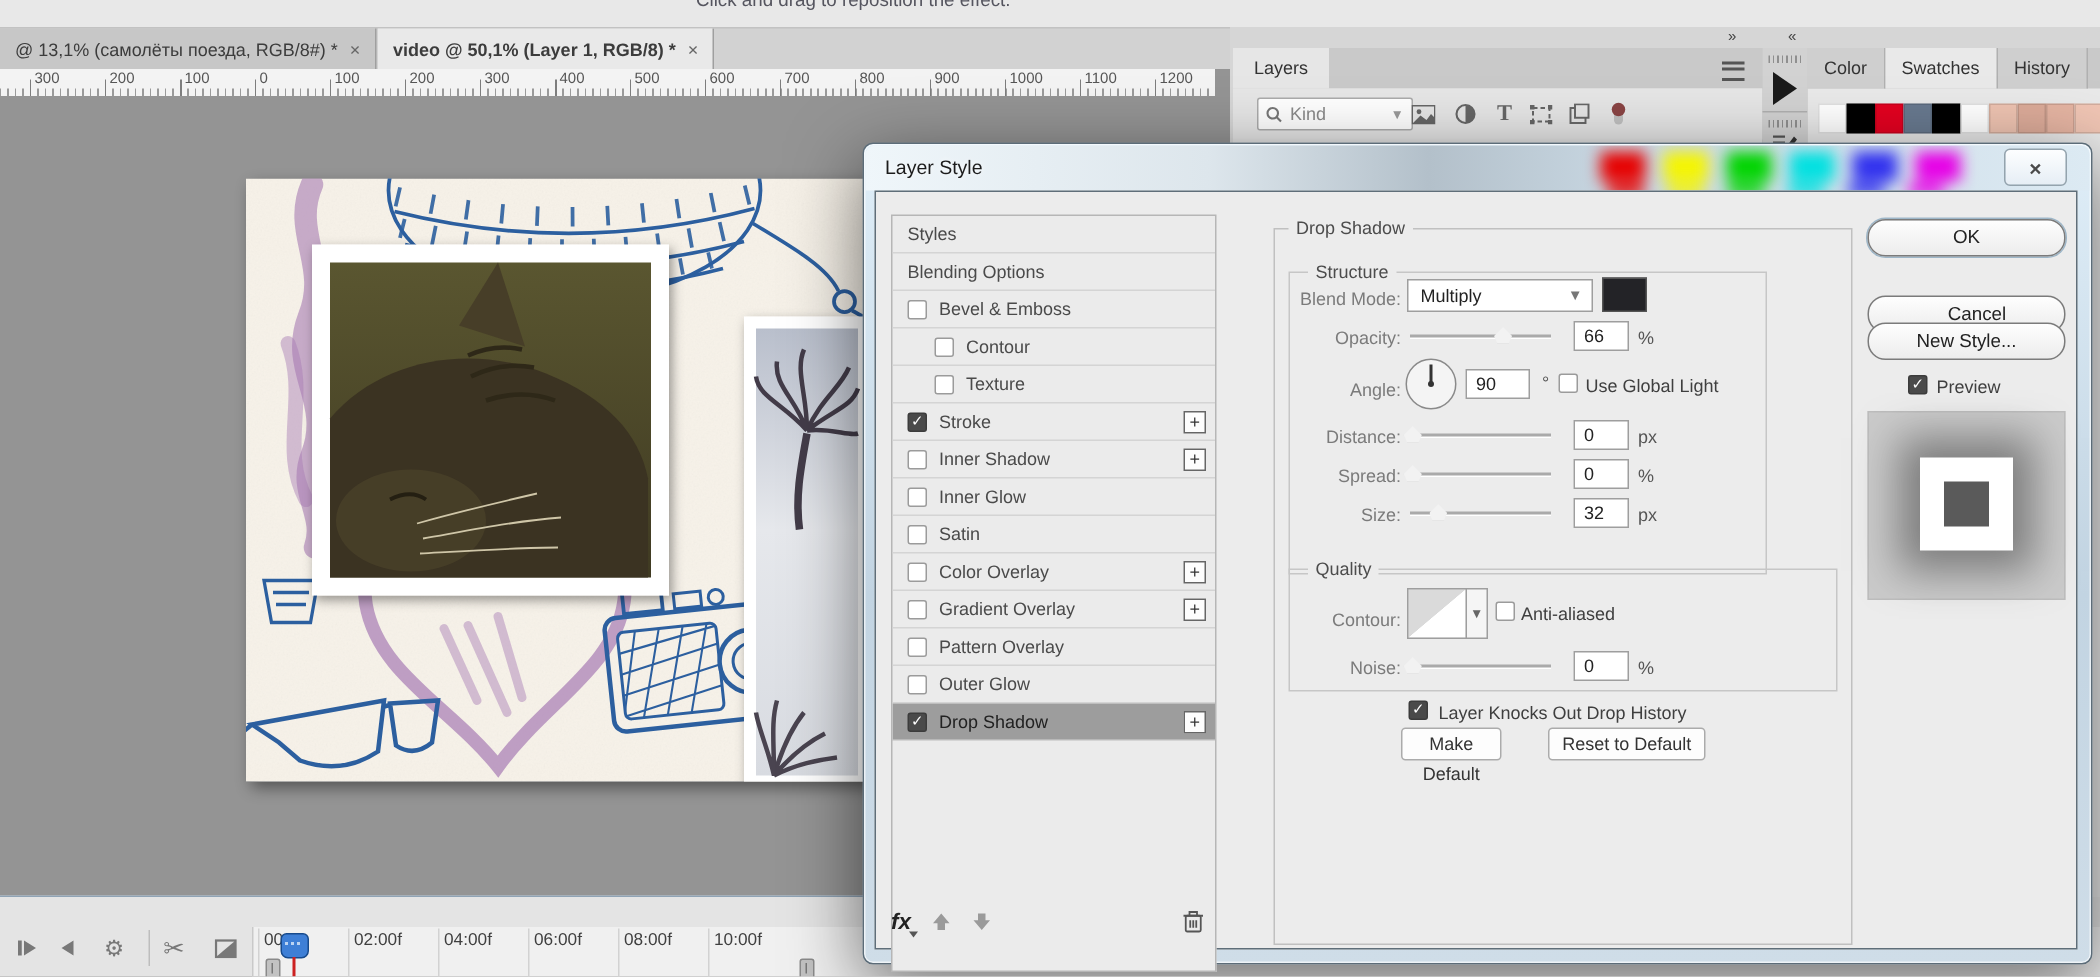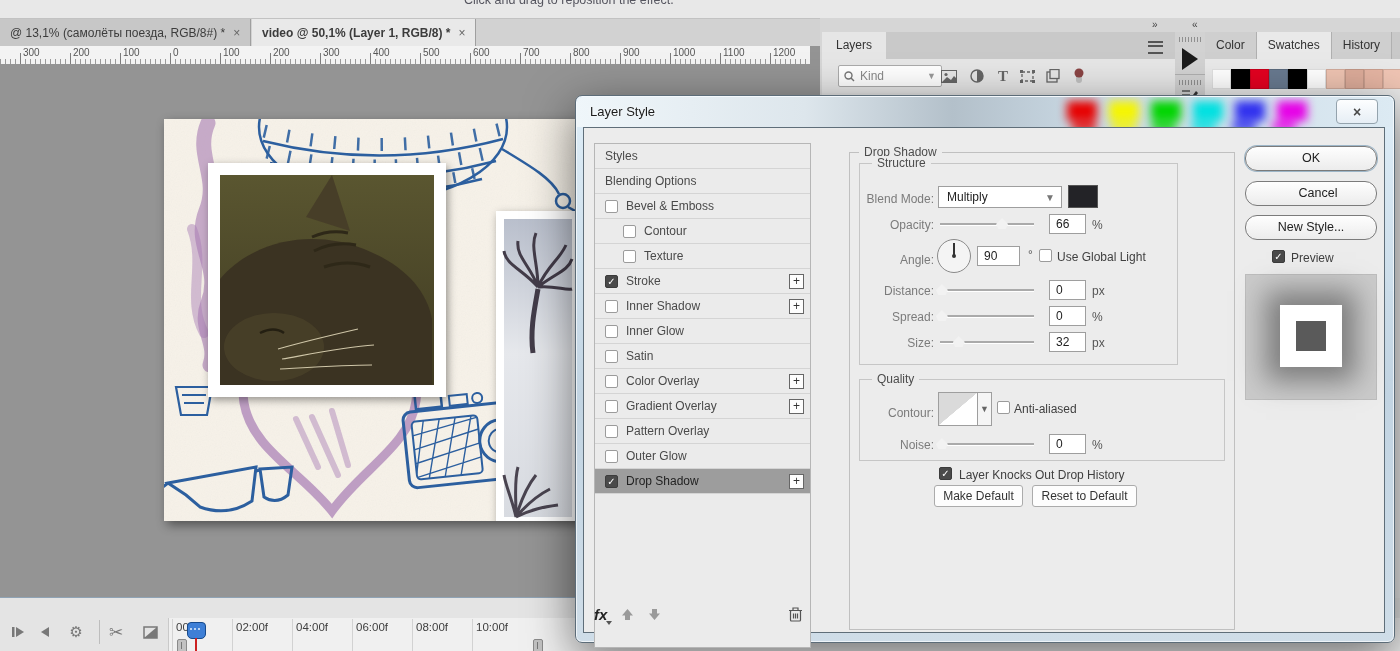"Structure" div.group-box { top: 10px -> 28px }
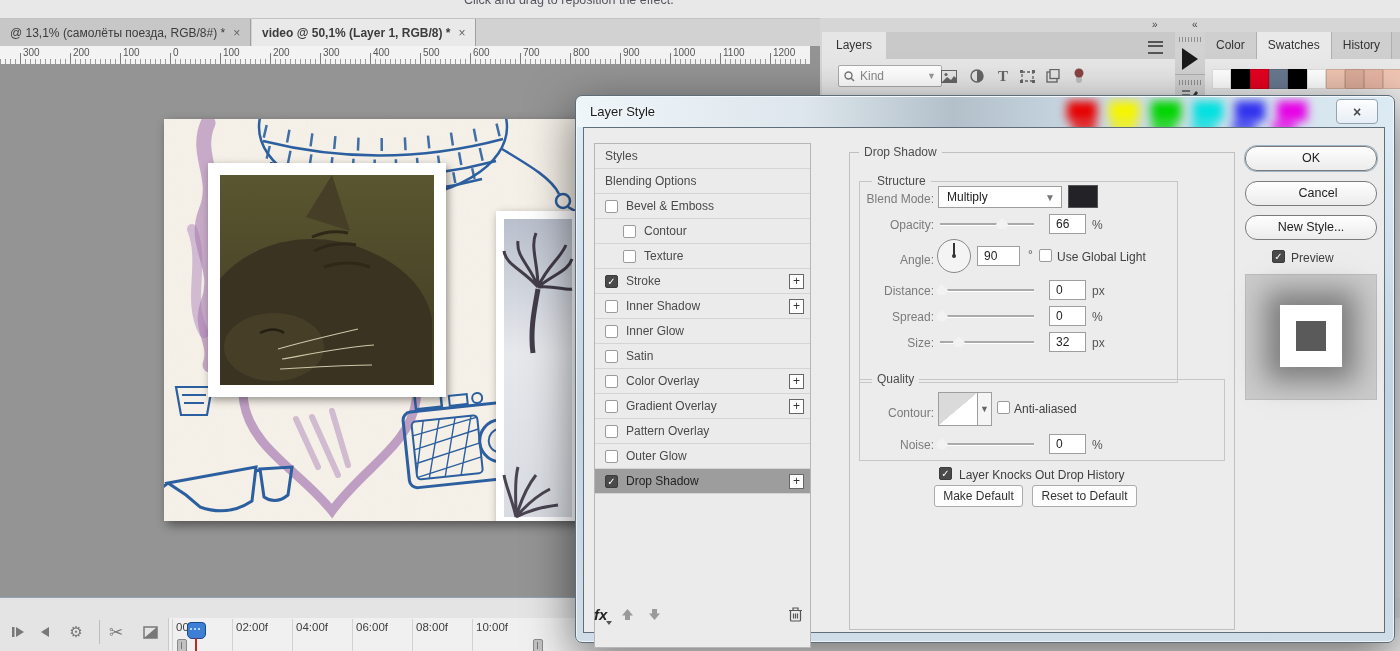"Cancel" div.big-btn { top: 53px -> 69px }
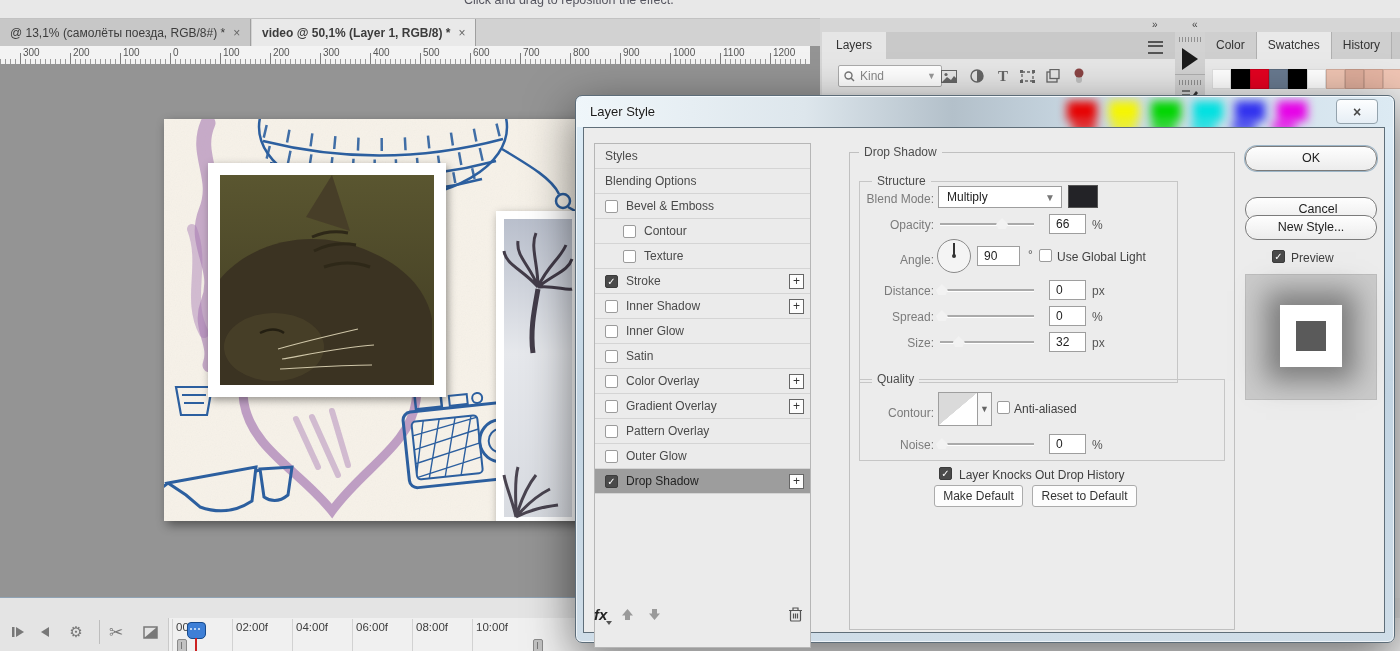"Make Default" div.mini-btn { width: 89px -> 67px }
